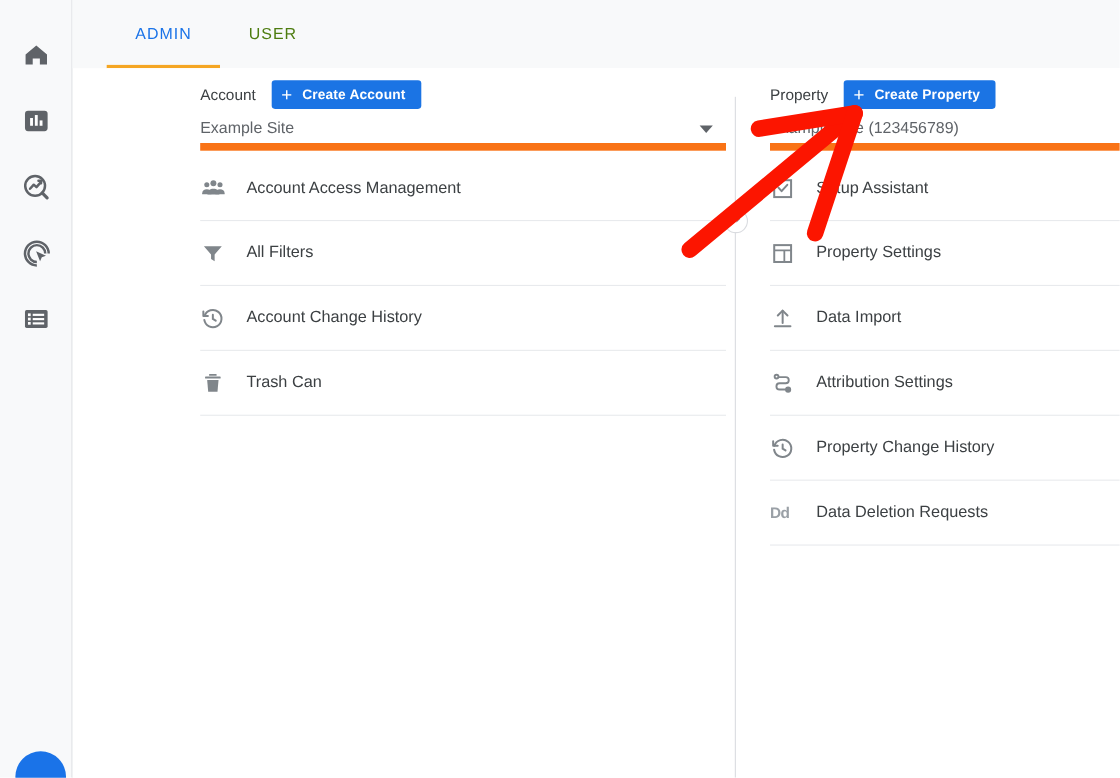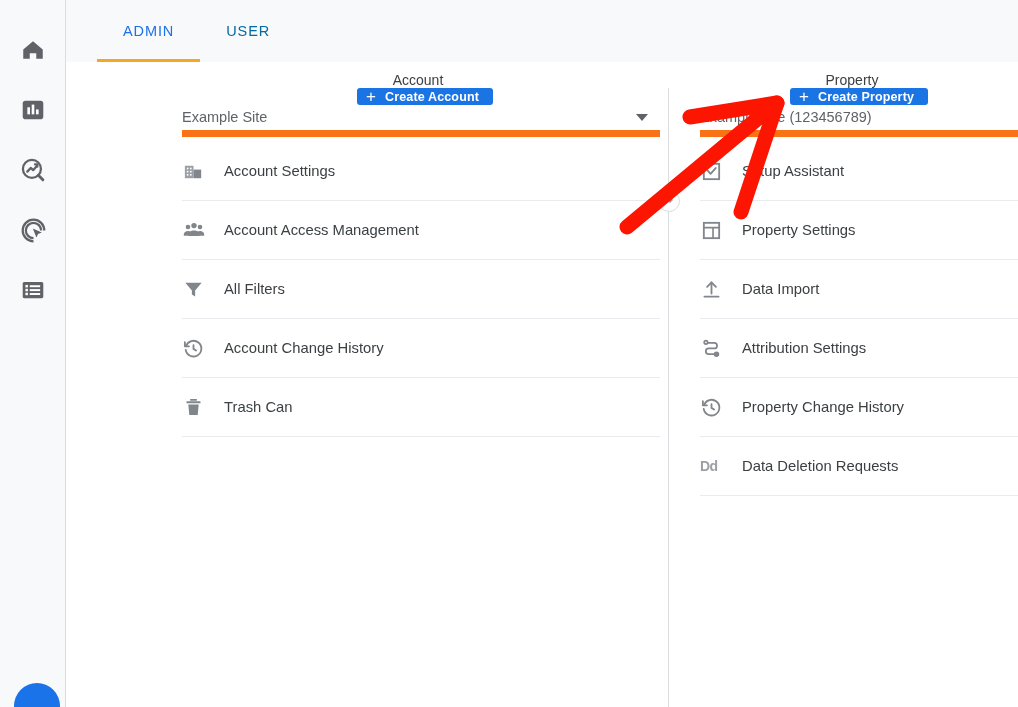"USER" .tab { color: #0369a1 -> #4d7c0f }
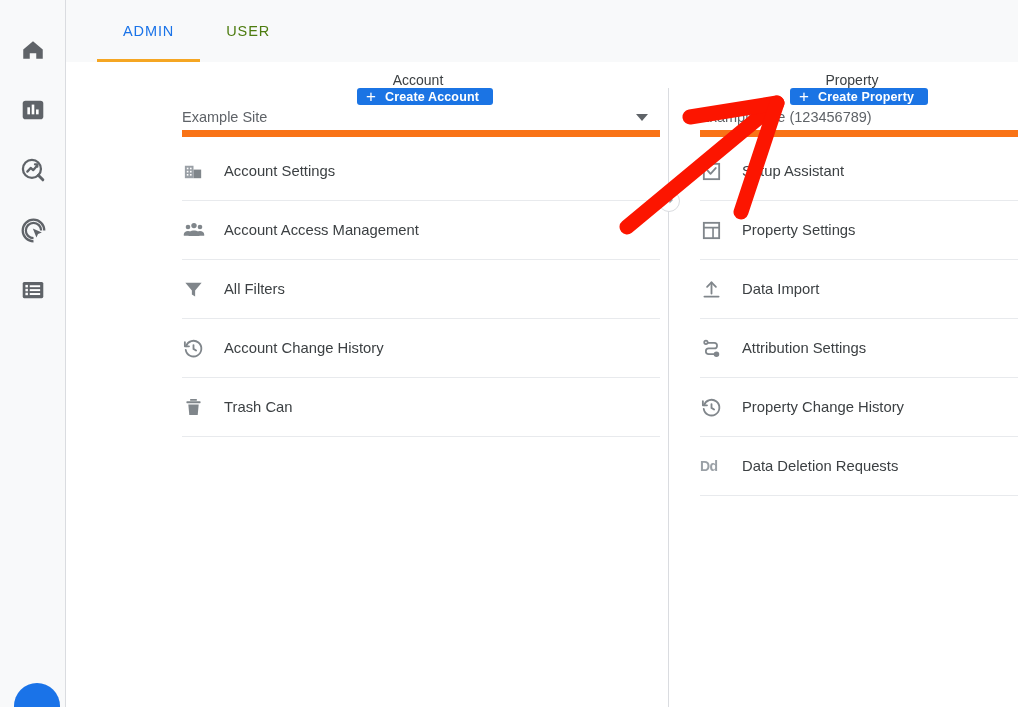"Account" .sec-head { flex-direction: column -> none }
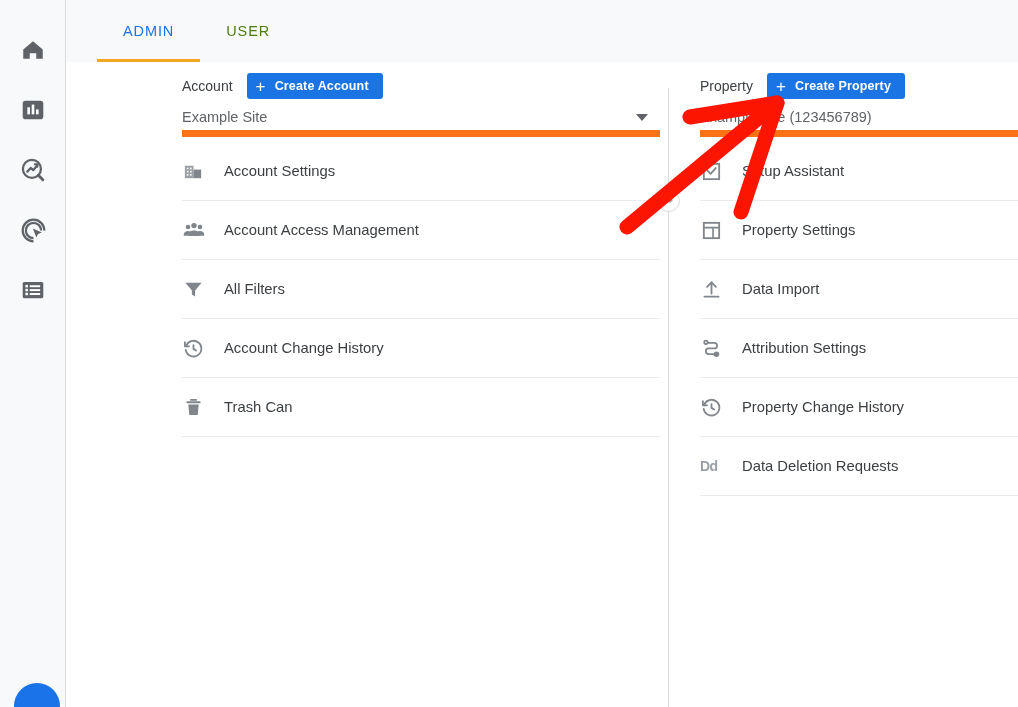"Account Settings" div.menu-item { html: <div> <span> <svg> <rect></rect> <rect></rect> <rect></rect> <rect></rect> <rect></rect> <rect></rect> <rect></rect> <rect></rect> </svg> </span> <span>Account Settings</span> </div> -> none }
